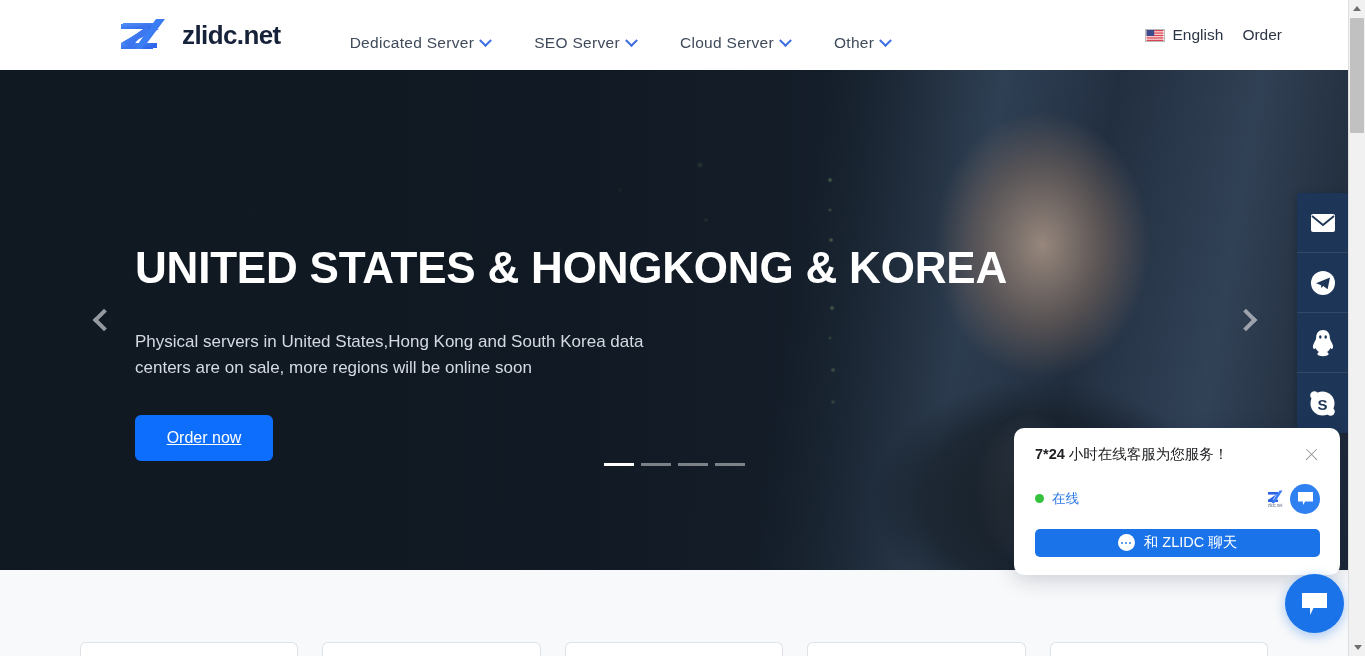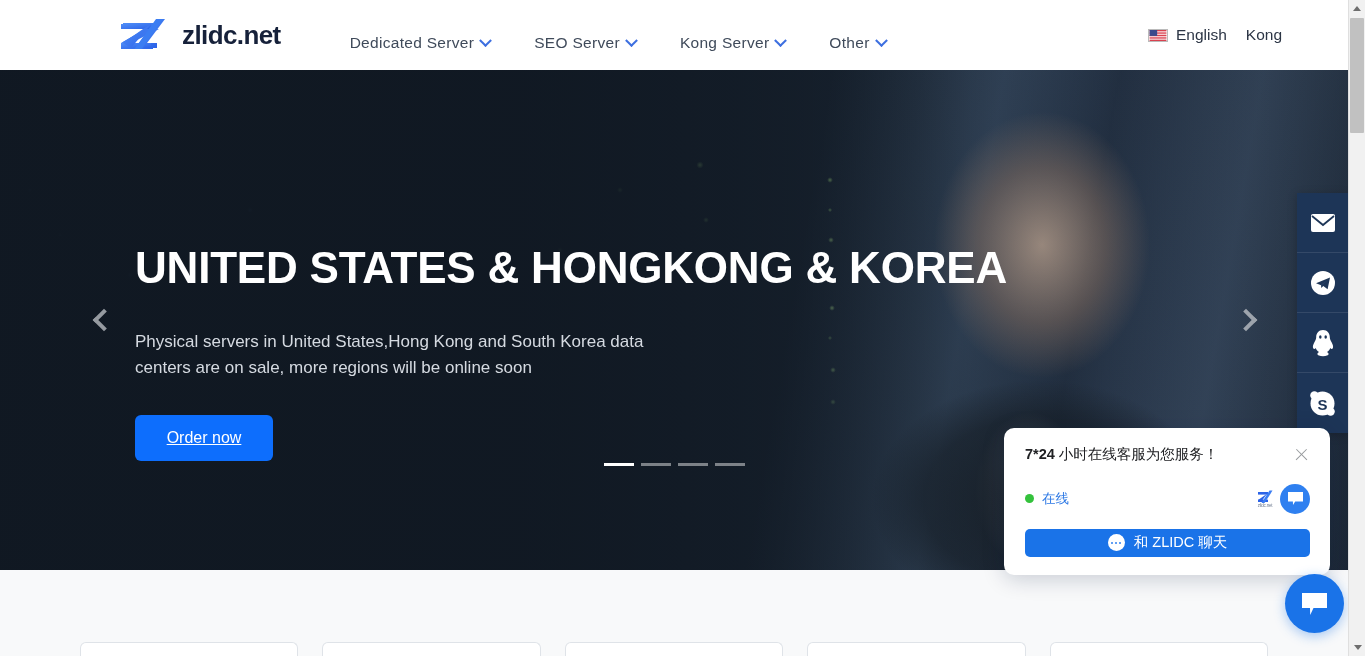"Kong Server" span { text: Kong -> Cloud }
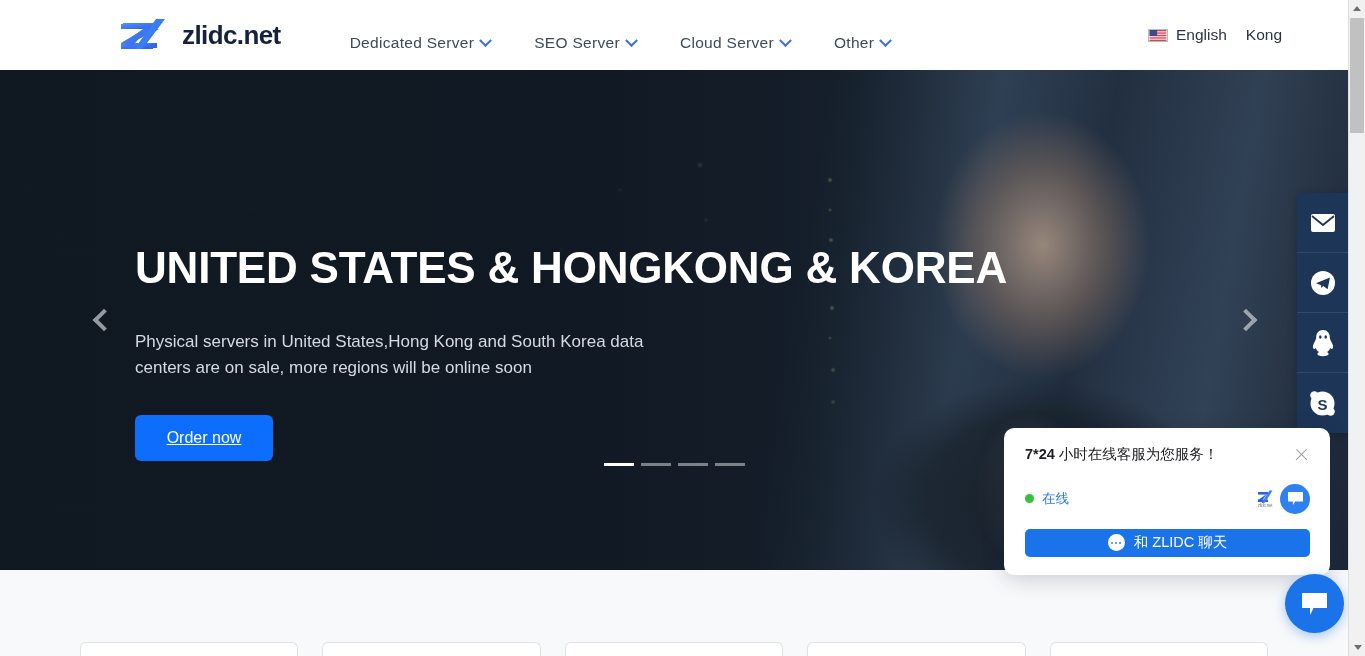"Kong" a.login-link { text: Kong -> Order }
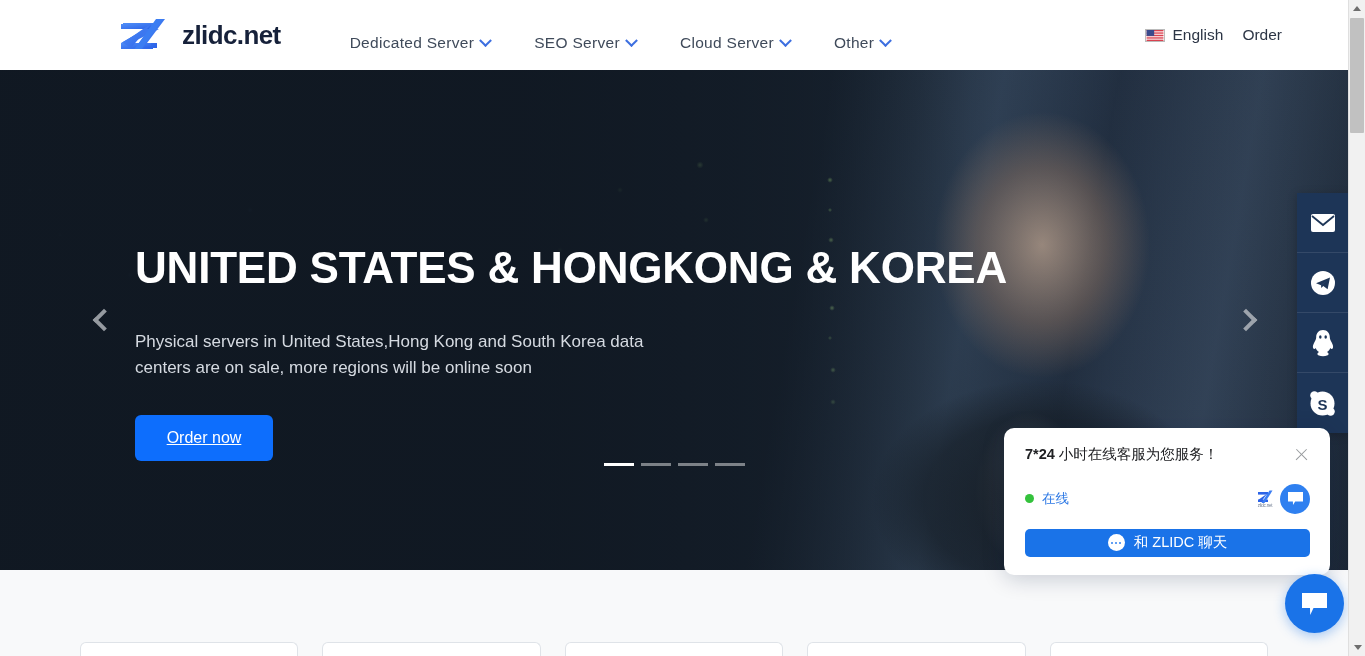"7*24 小时在线客服为您服务！" #chat-popup { right: 35px -> 25px }
